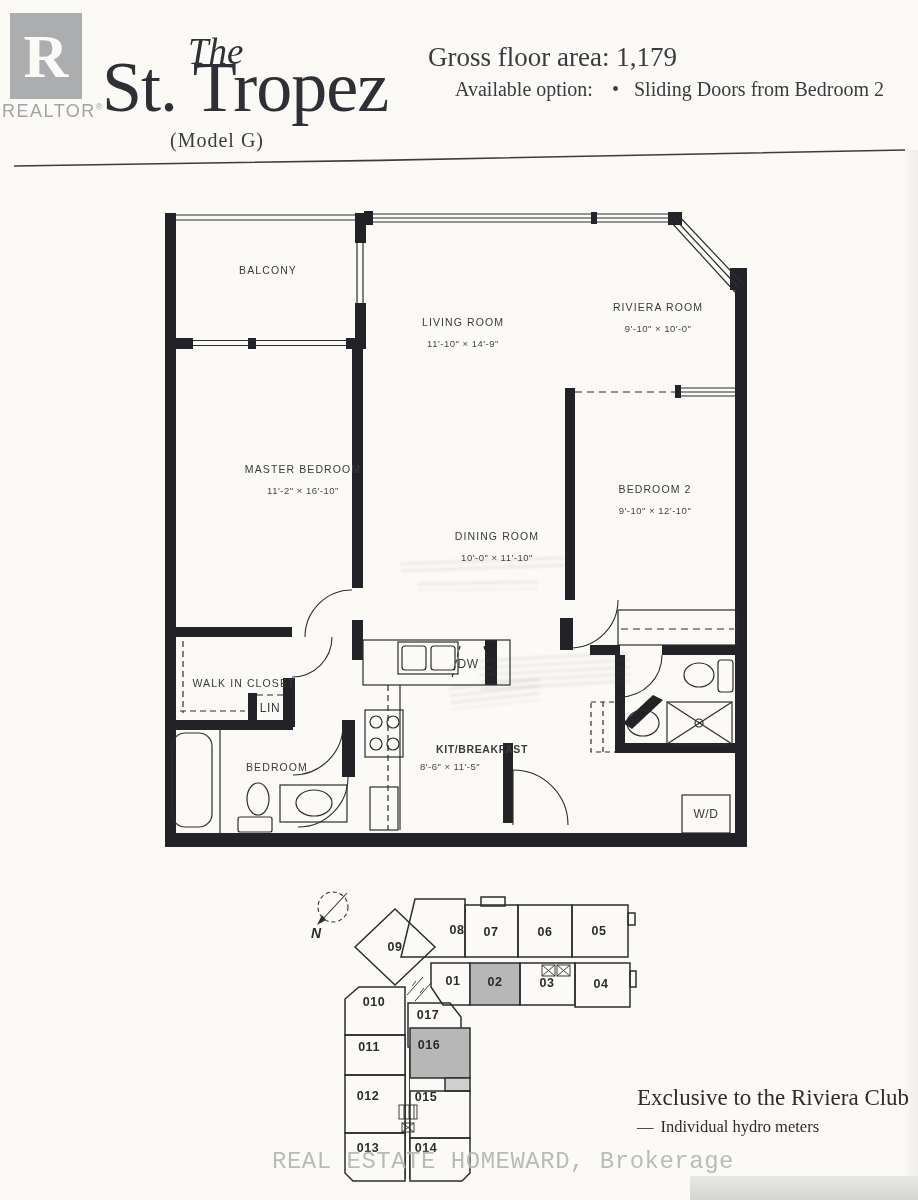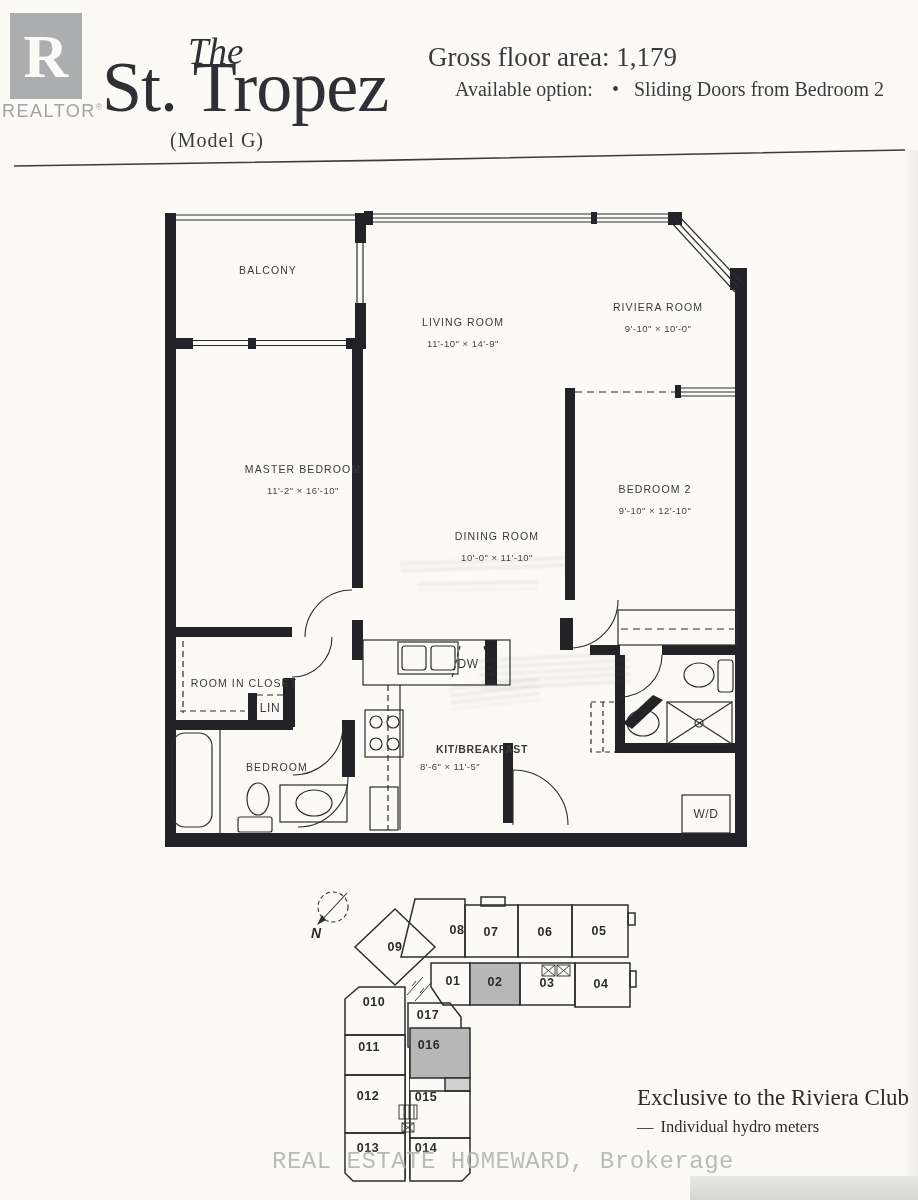"ROOM IN CLOSET" div.rname { text: ROOM -> WALK }
